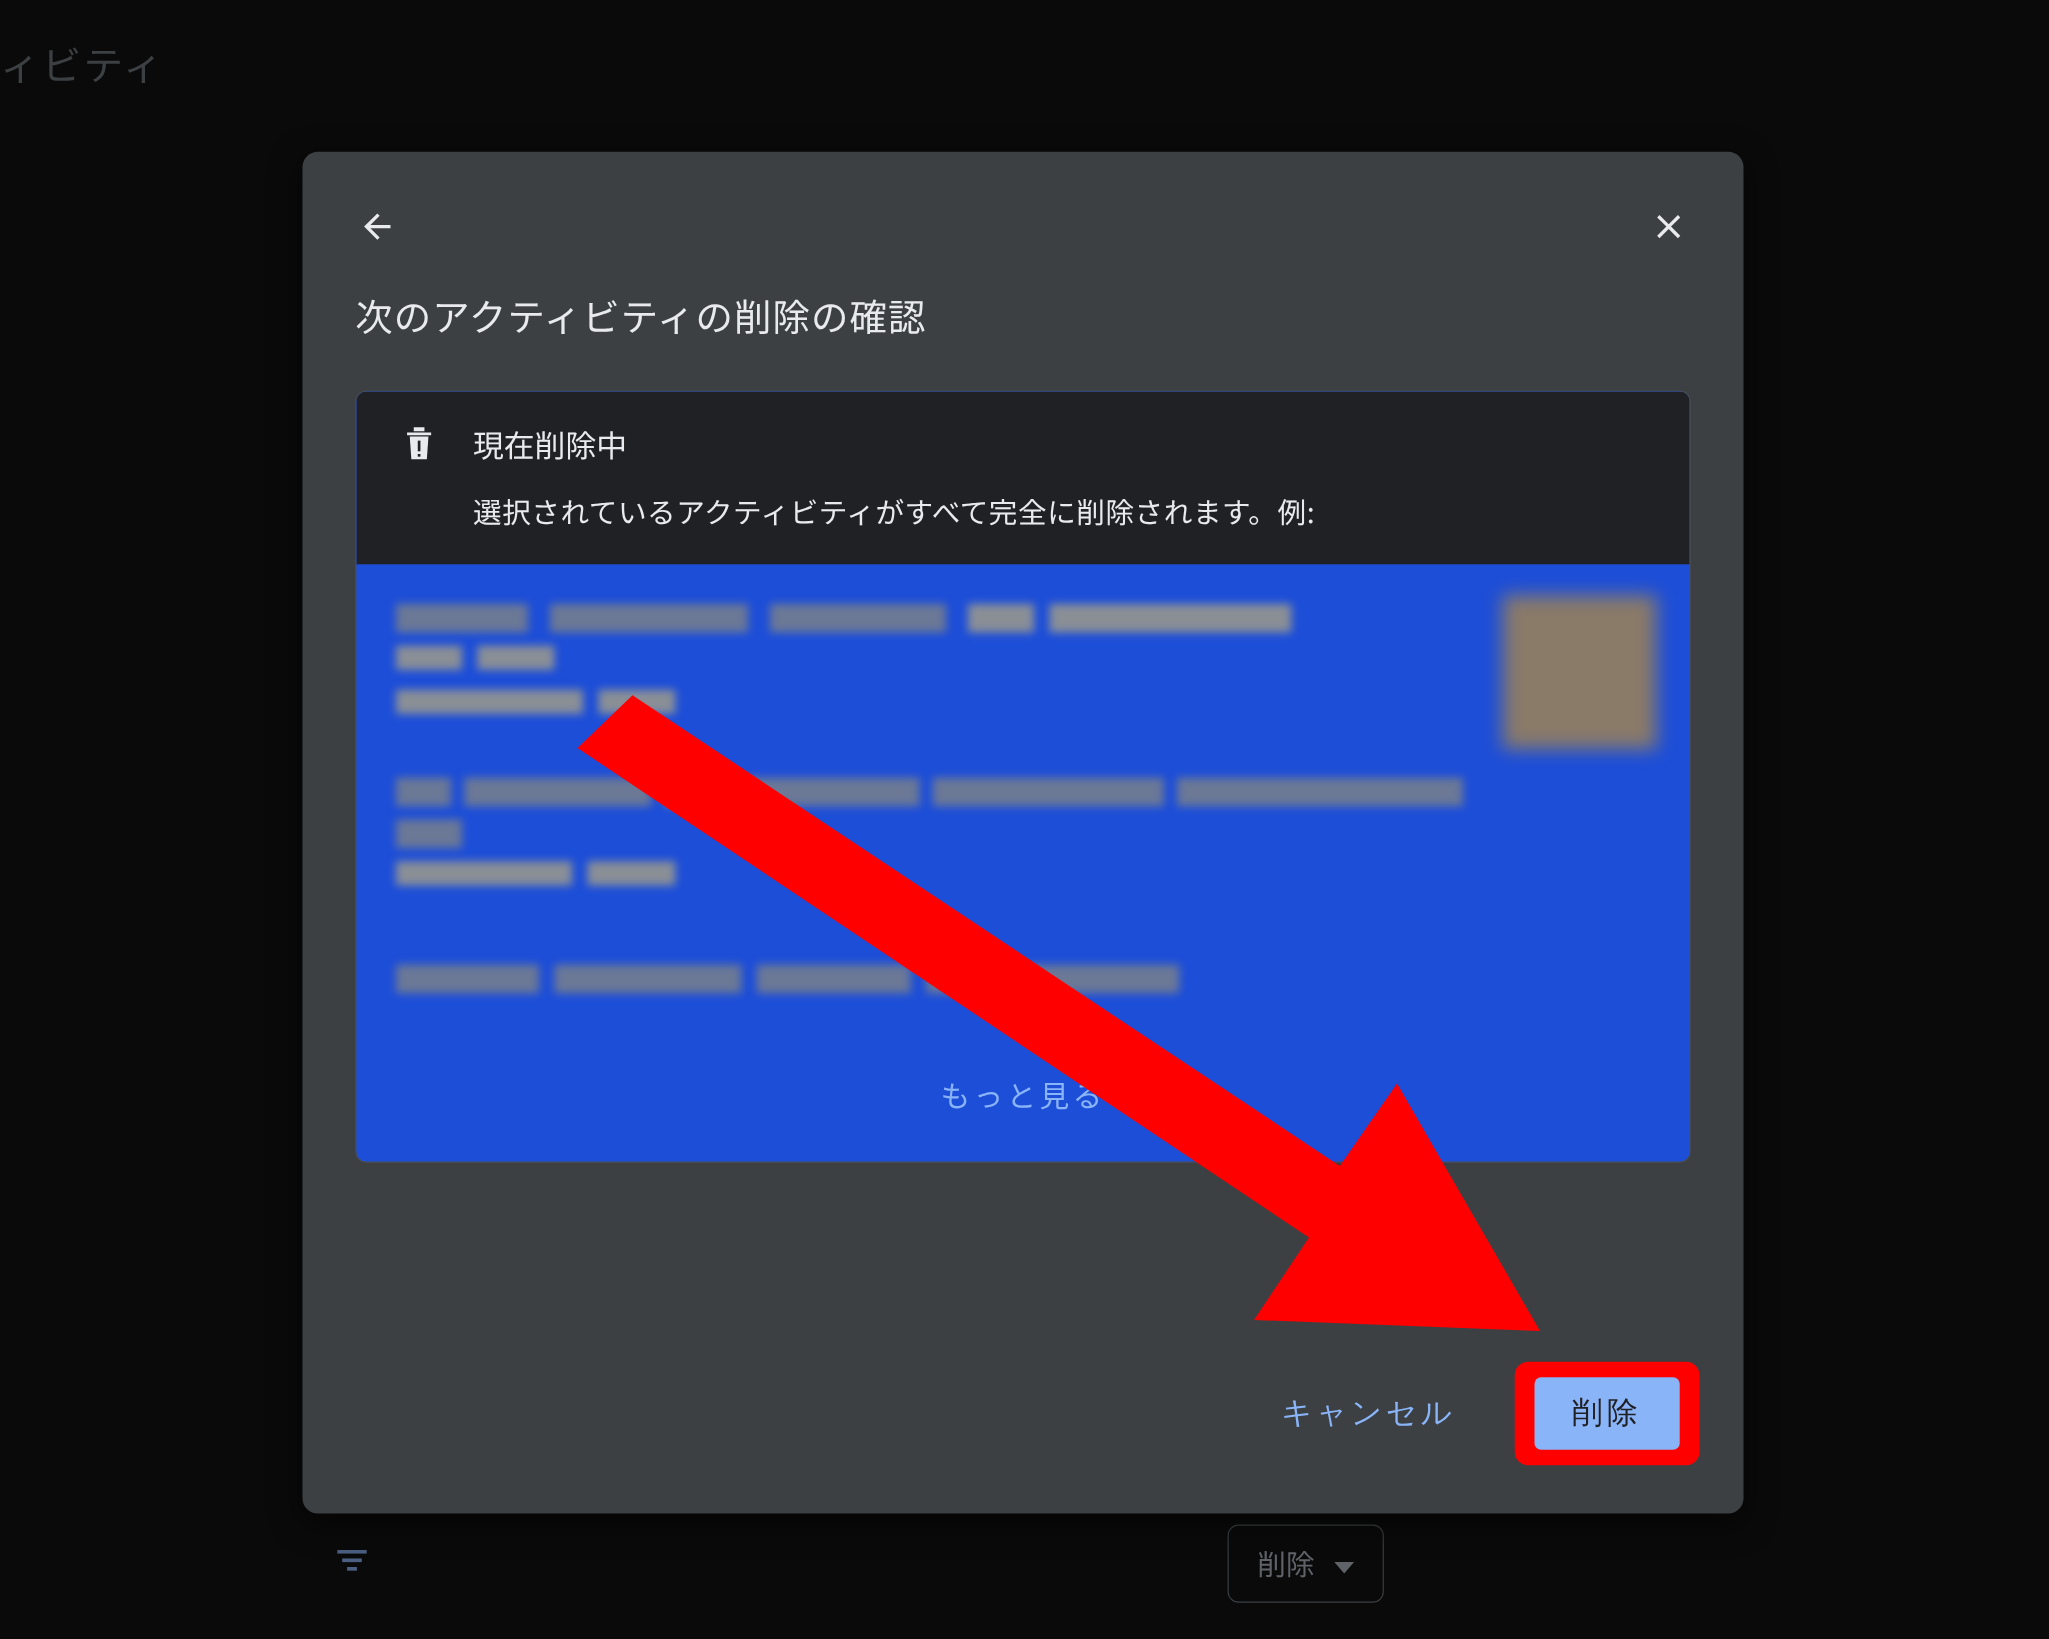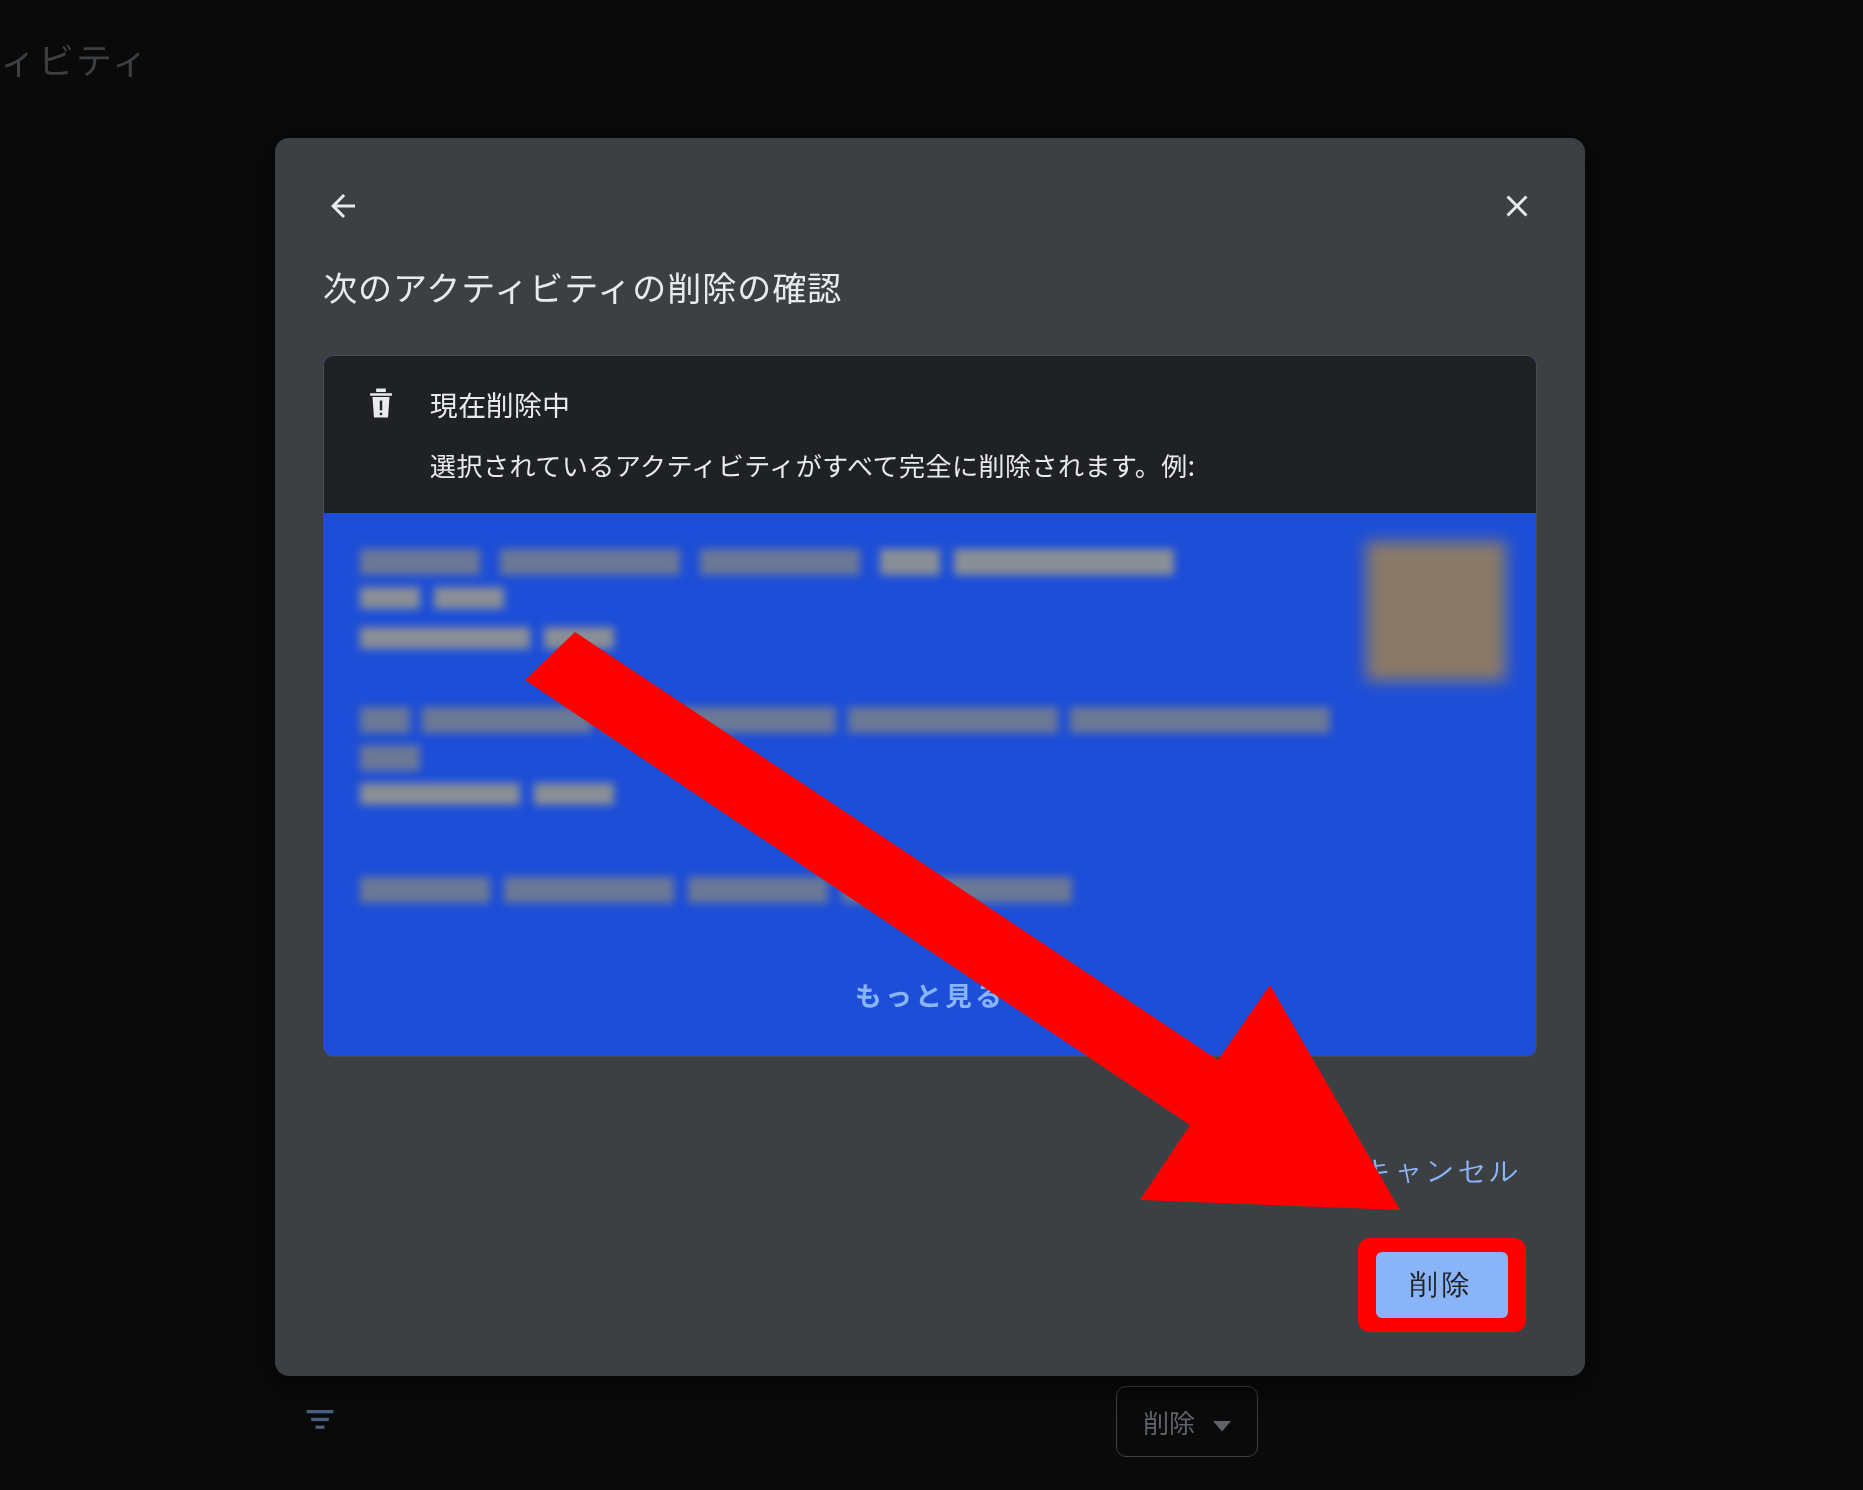"もっと見る" .more-link span { font-weight: bold -> none }
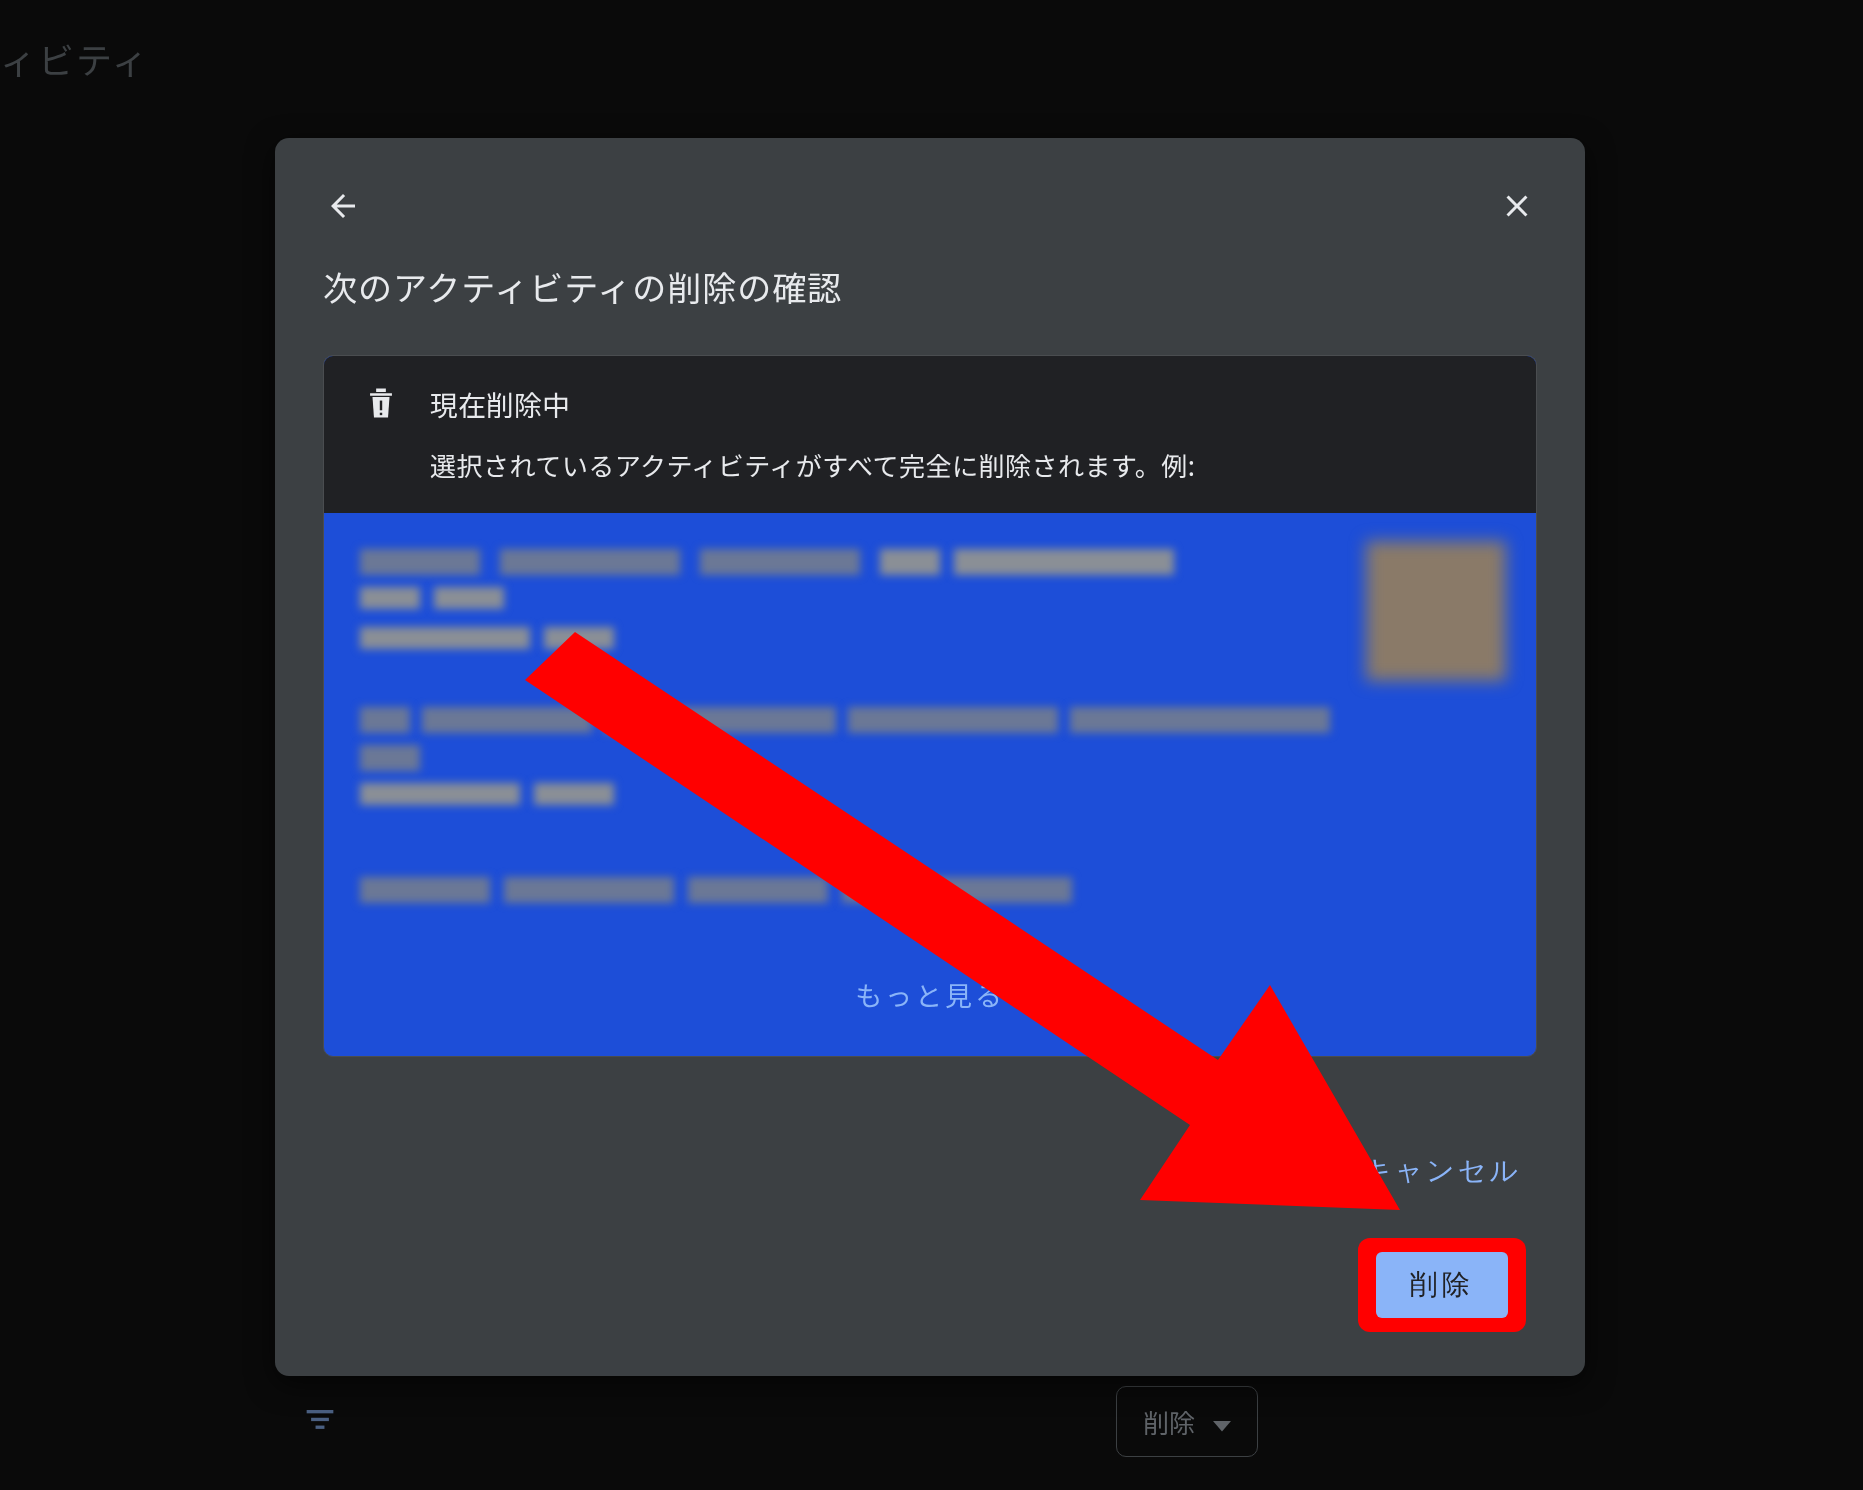"キャンセル" .dialog-actions { flex-direction: column -> none }
